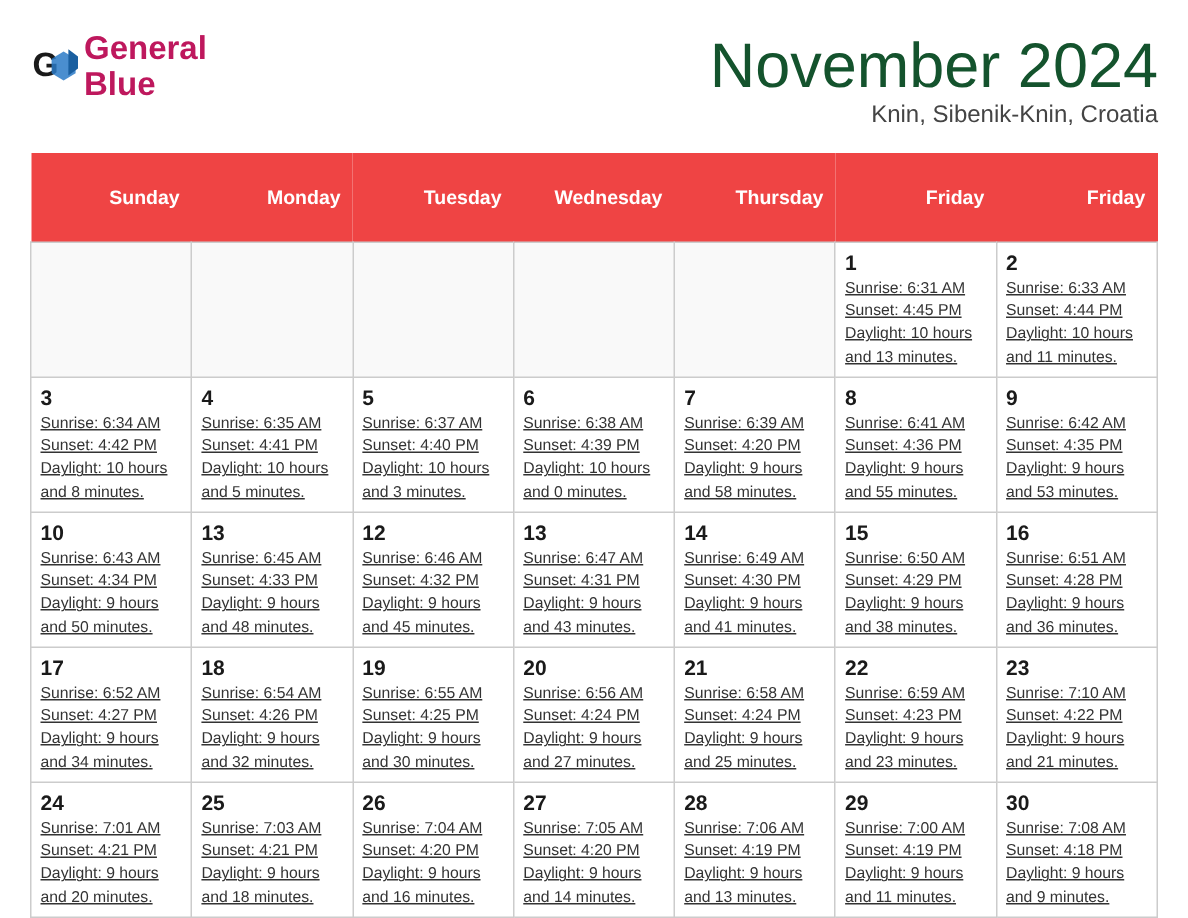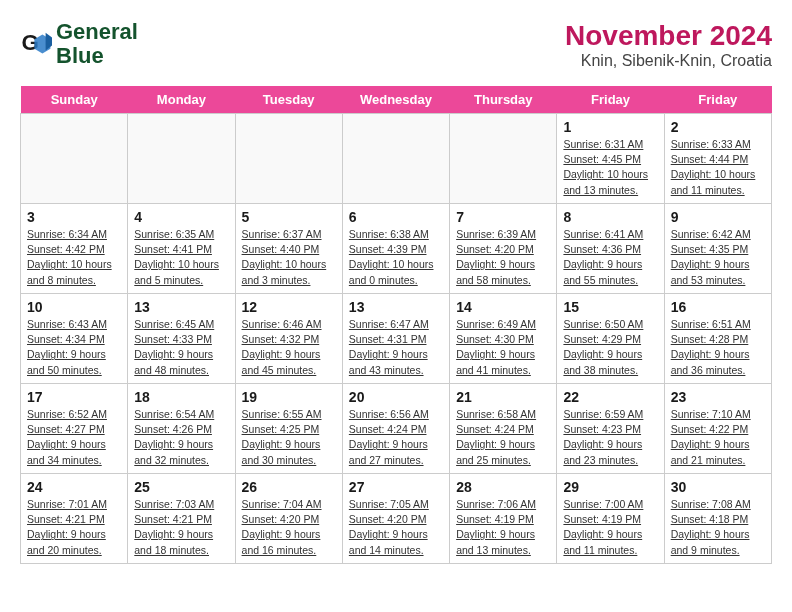"General" .logo-text span { color: #14532d -> #be185d }
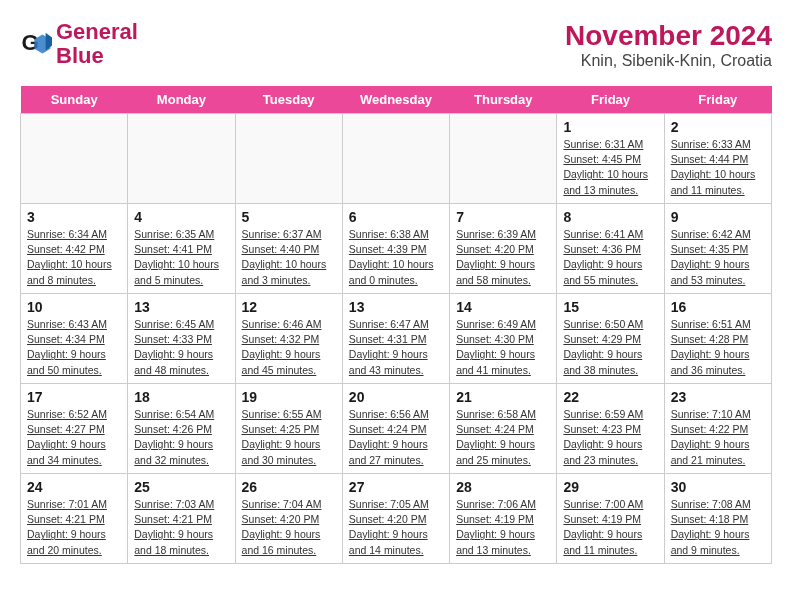"November 2024" .month-title { color: #be185d -> #14532d; font-size: 28px -> 42px; font-weight: bold -> normal }
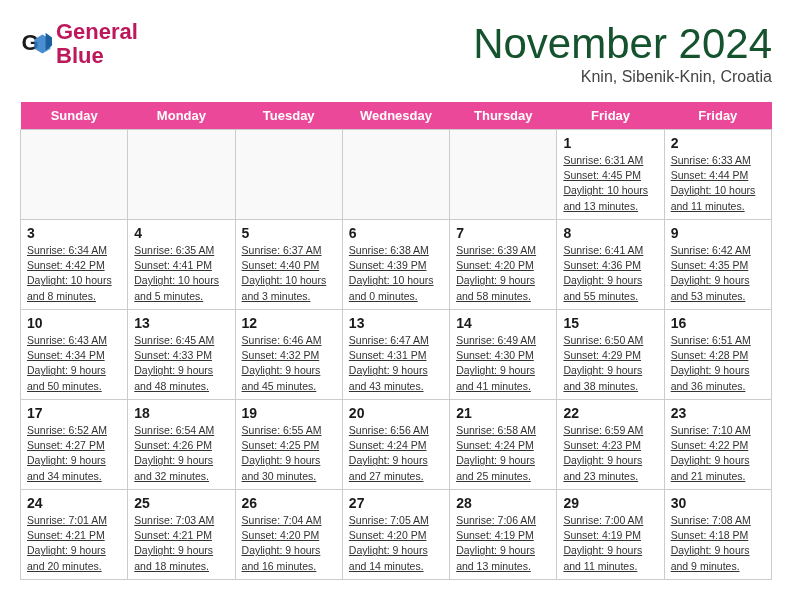"Sunday" .calendar-table th { background-color: #ec4899 -> #ef4444; padding: 6px 8px -> 22px 8px; text-align: center -> right }
